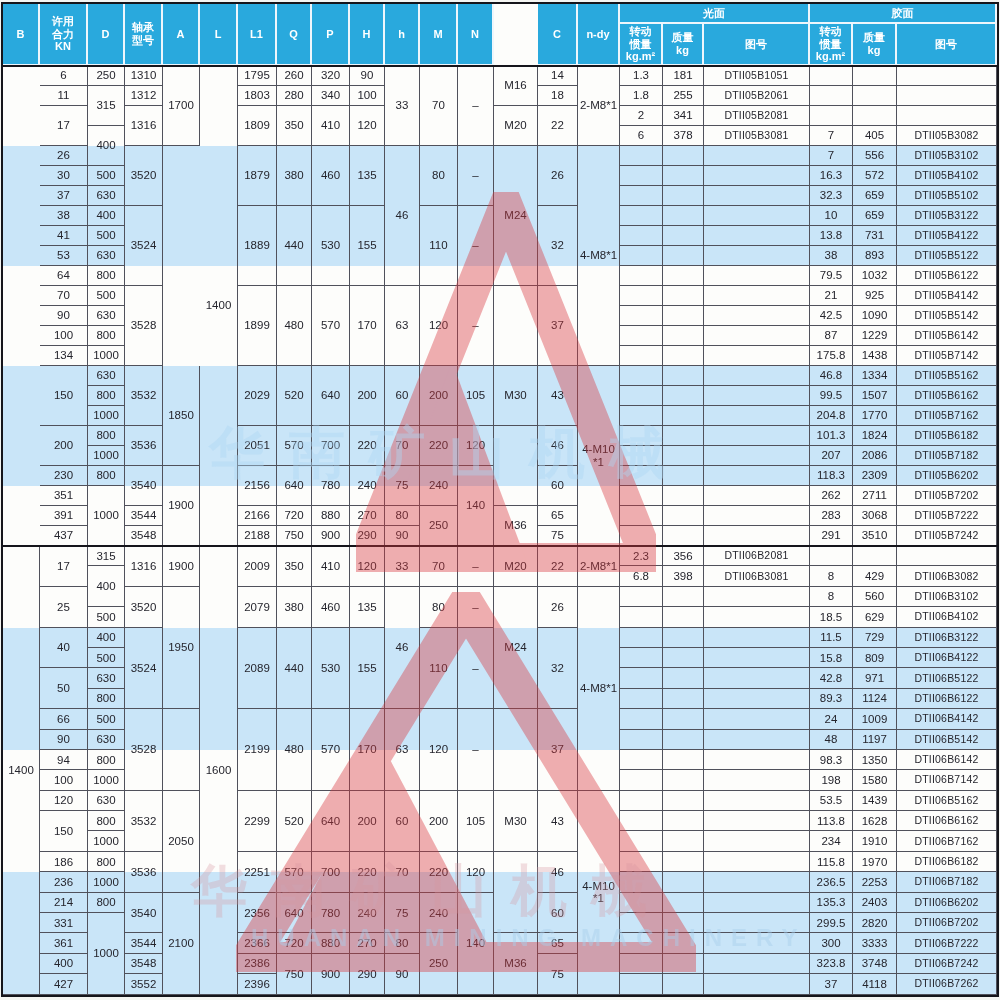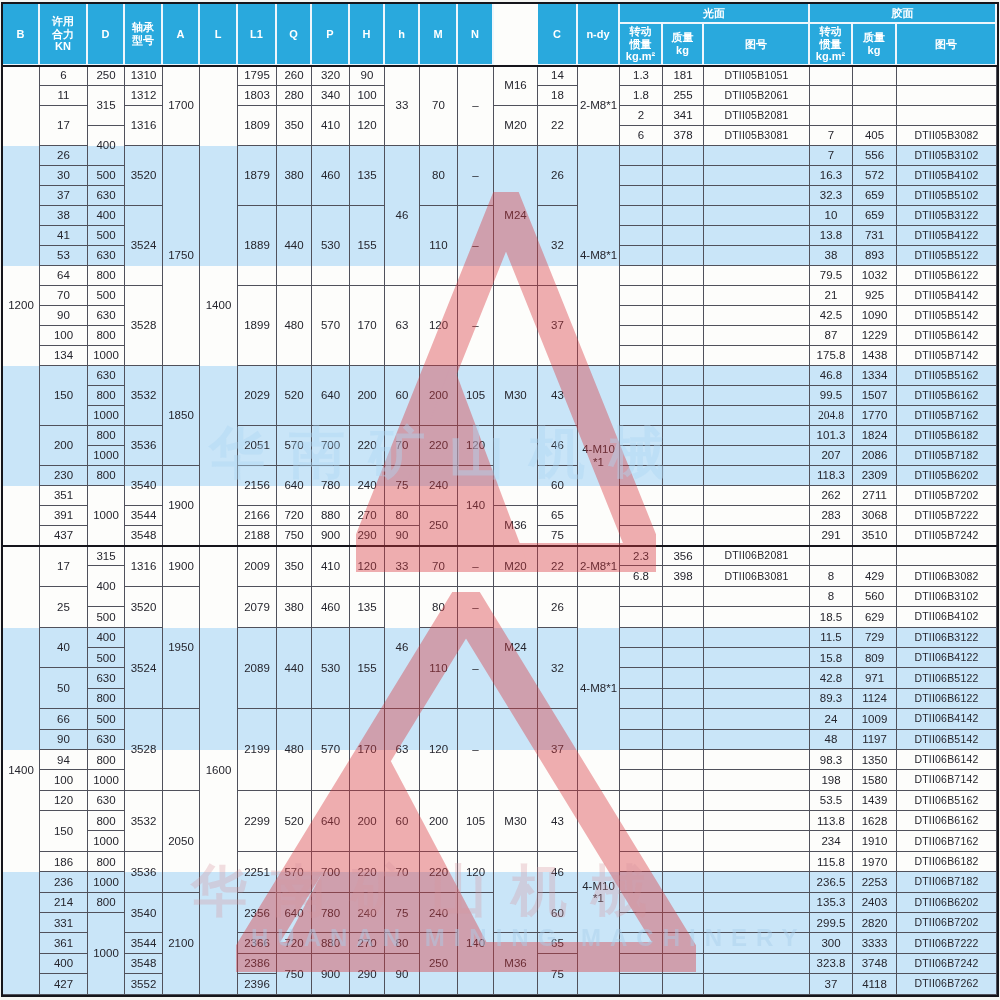"1750" div.cell { html: <div>1750</div> -> none }
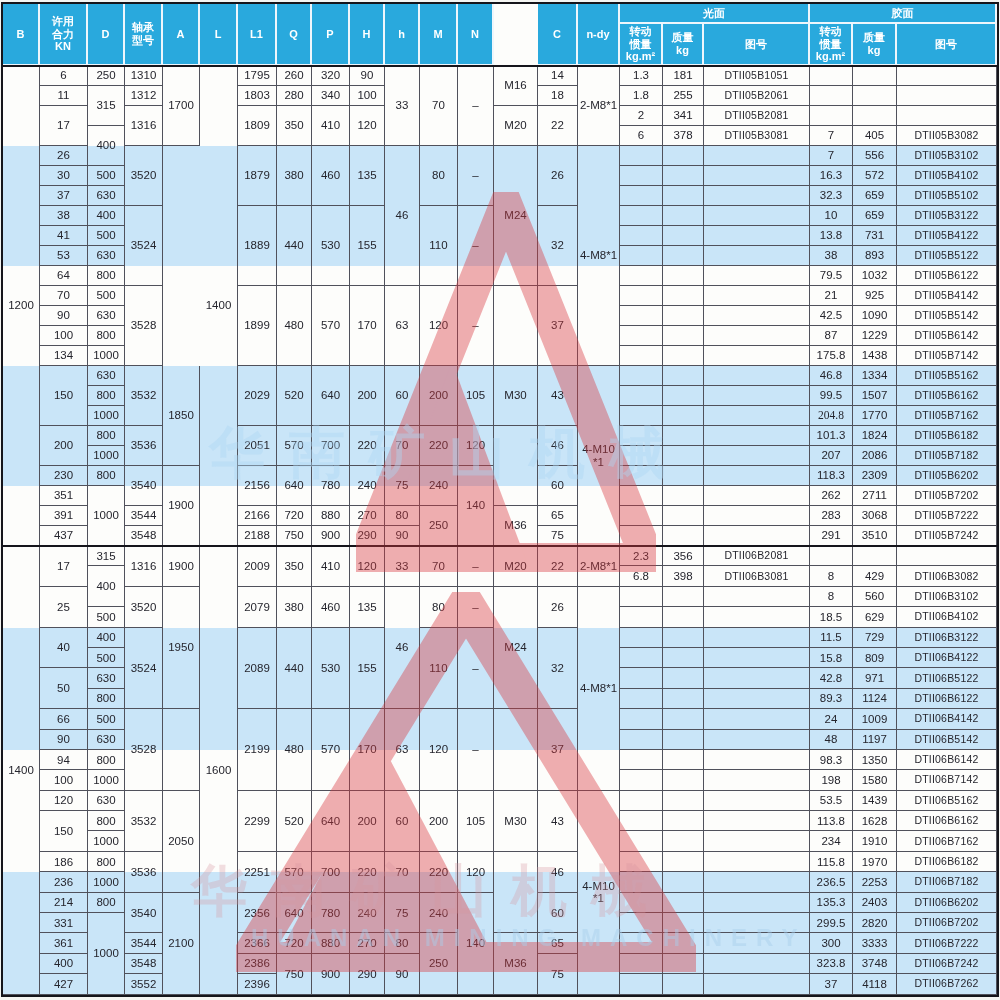"1200" div.cell { html: <div>1200</div> -> none }
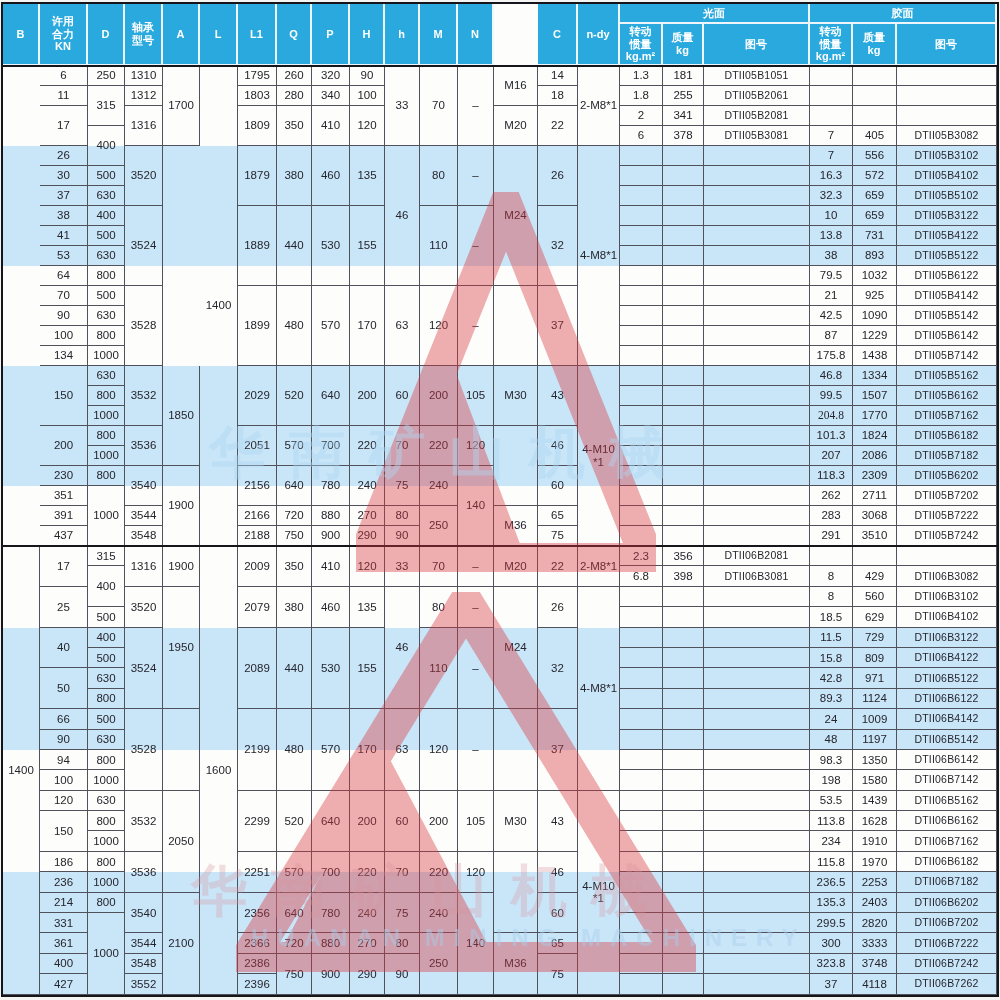"204.8" div.cell { font-family: Liberation Serif, serif -> none }
